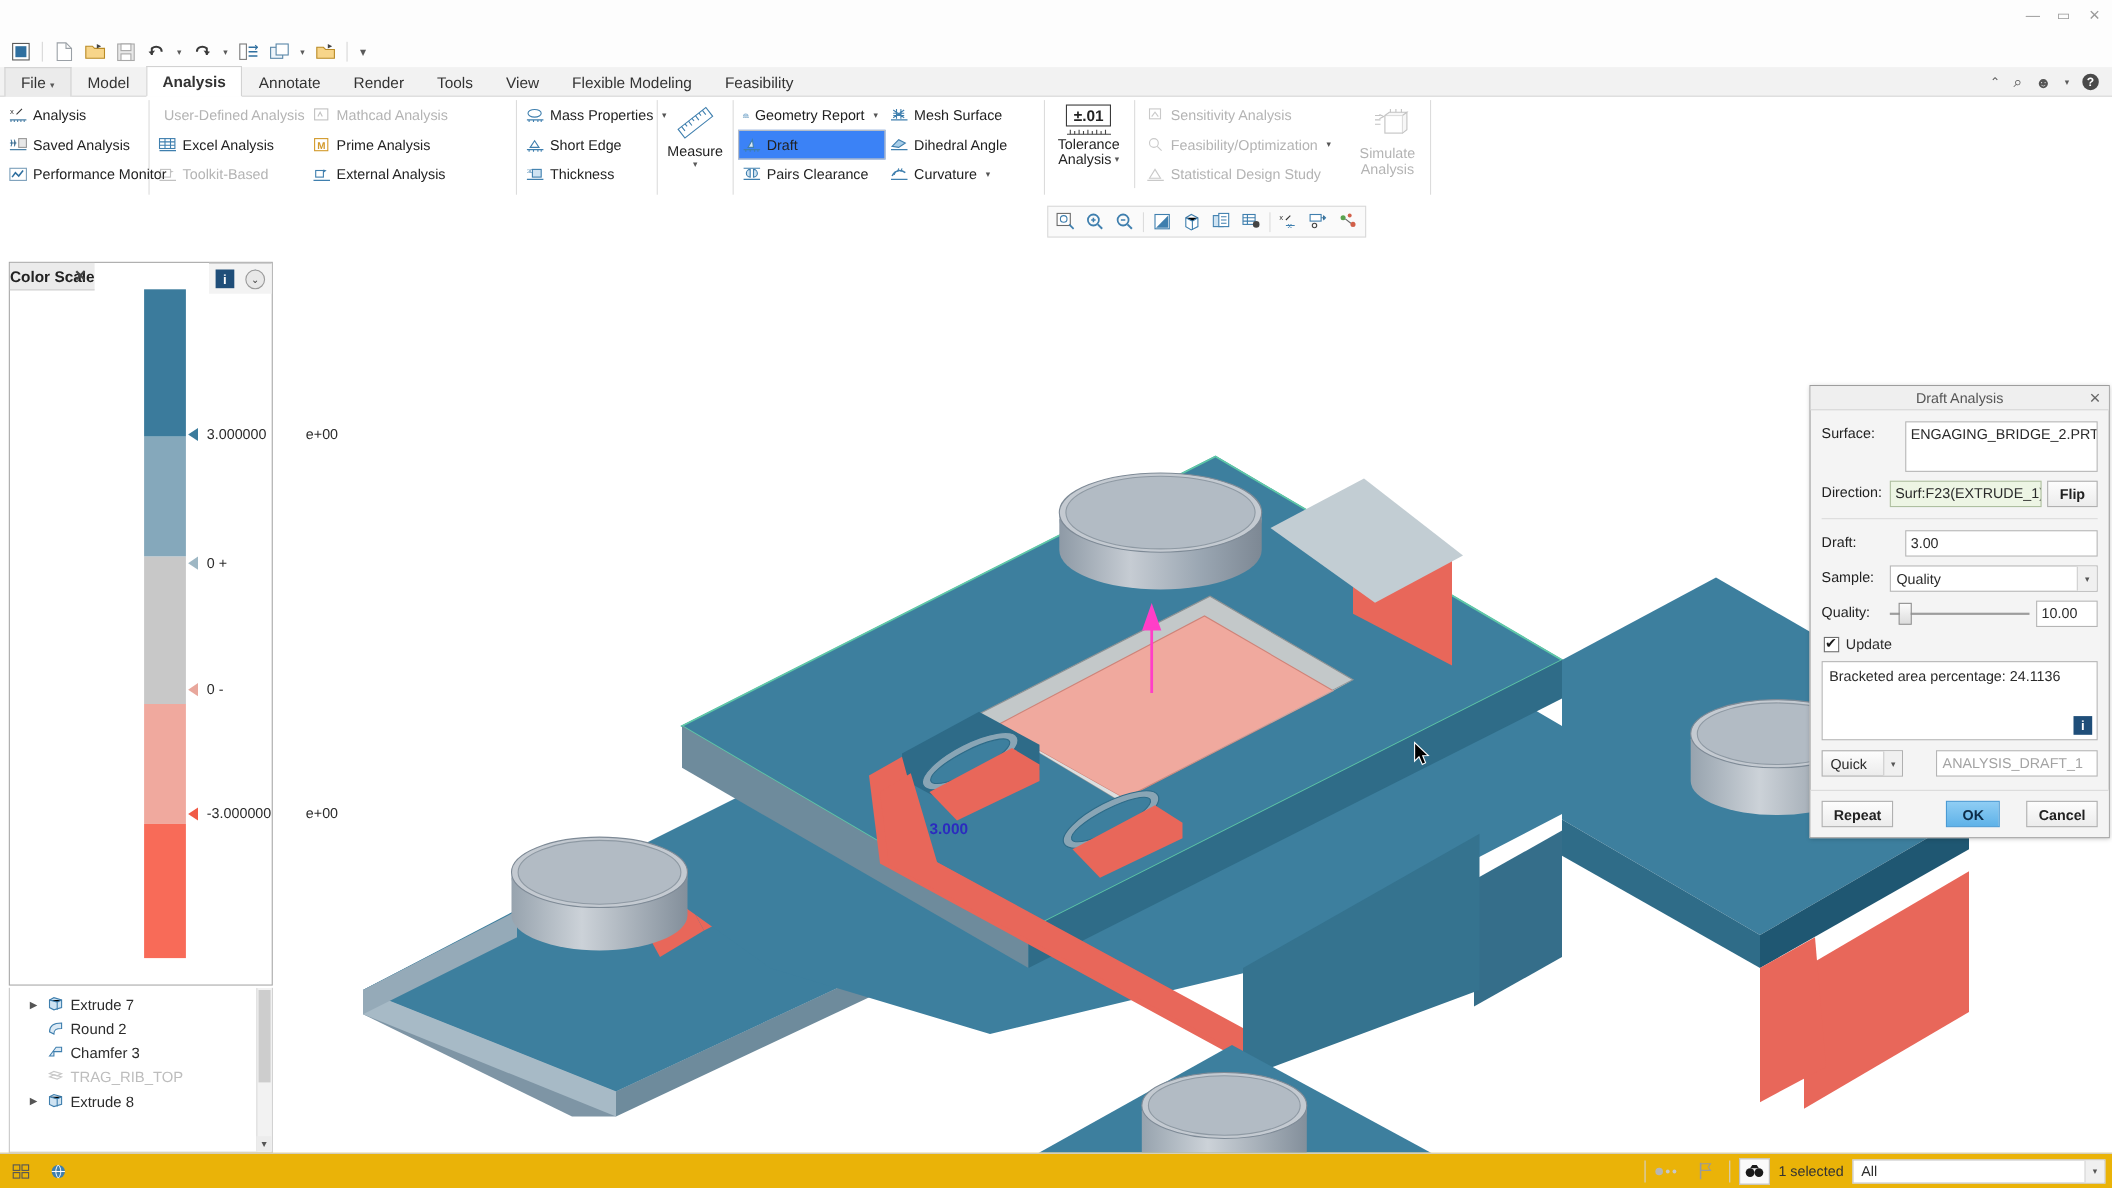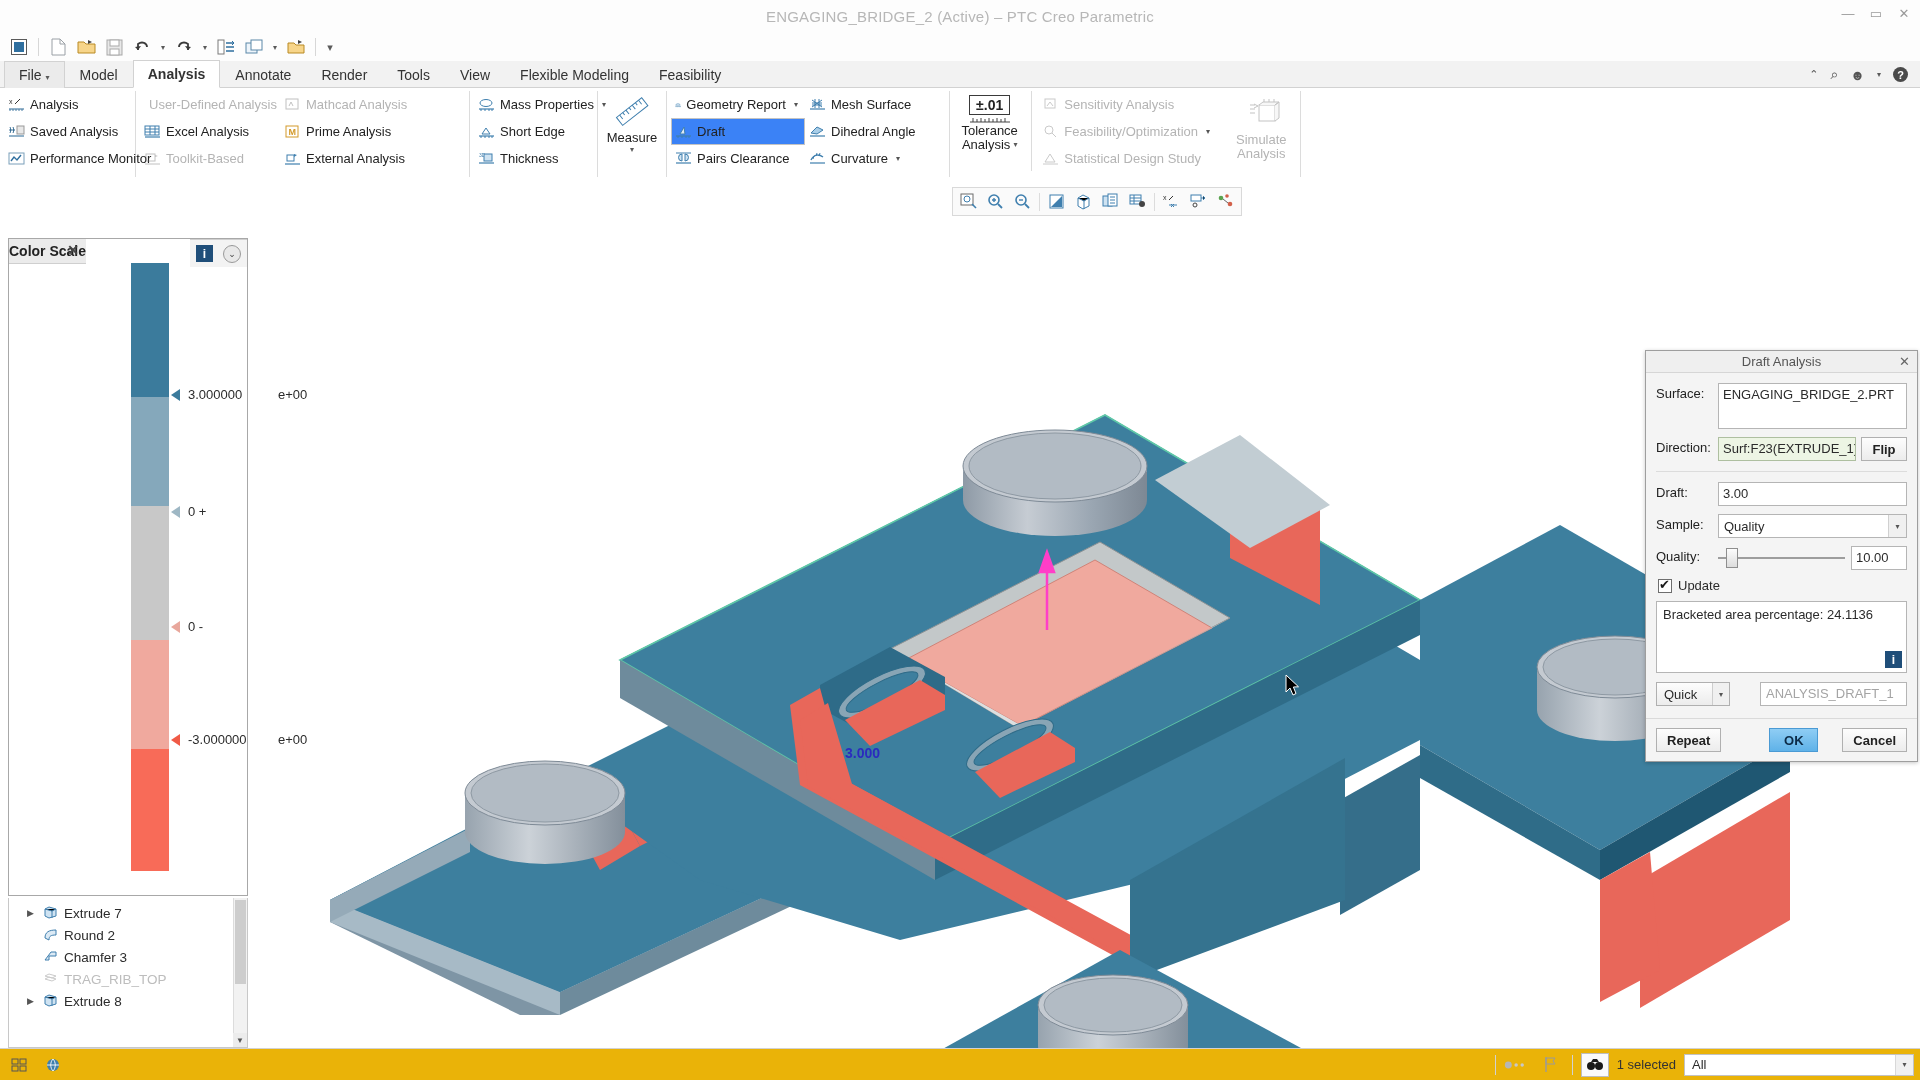"ENGAGING_BRIDGE_2 (Active) – PTC Creo" div.title-text { html: <div>ENGAGING_BRIDGE_2 (Active) – PTC Creo Parametric</div> -> none }
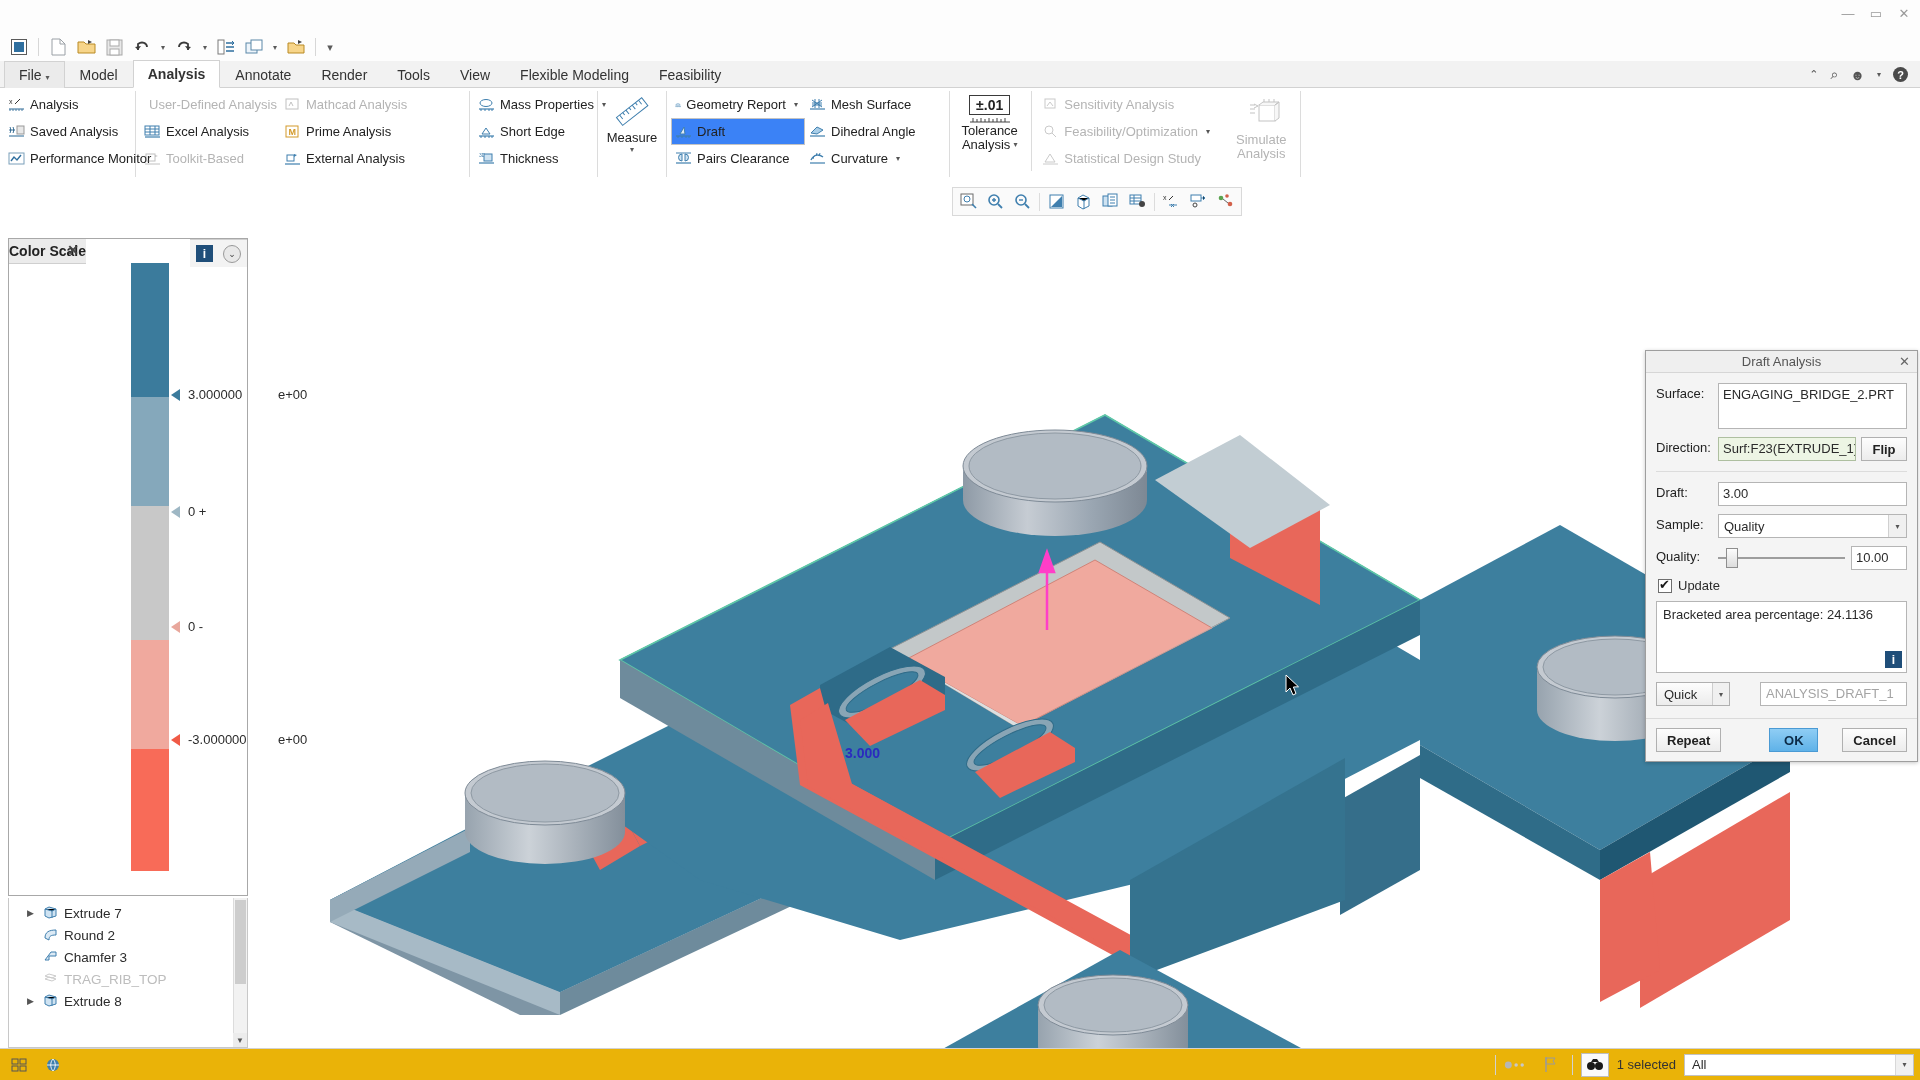"ENGAGING_BRIDGE_2.PRT" .finput { margin-left: none -> 14px }
